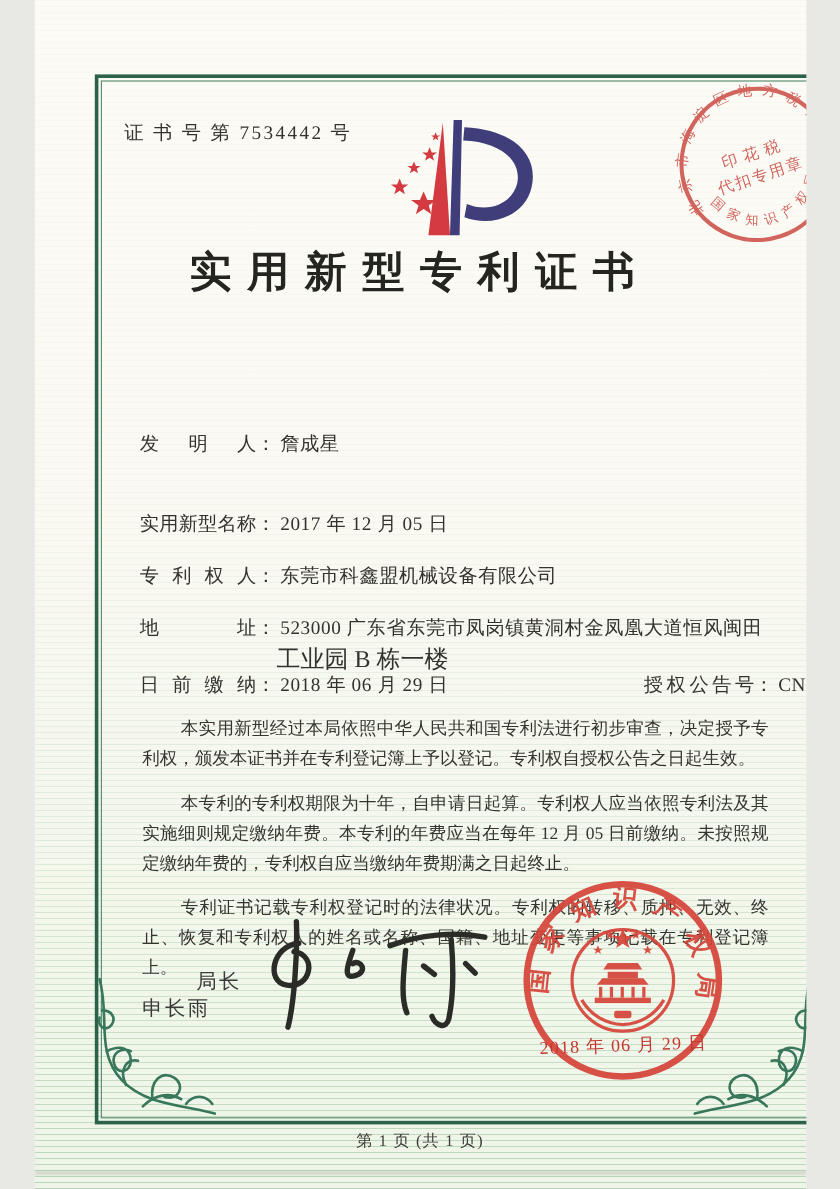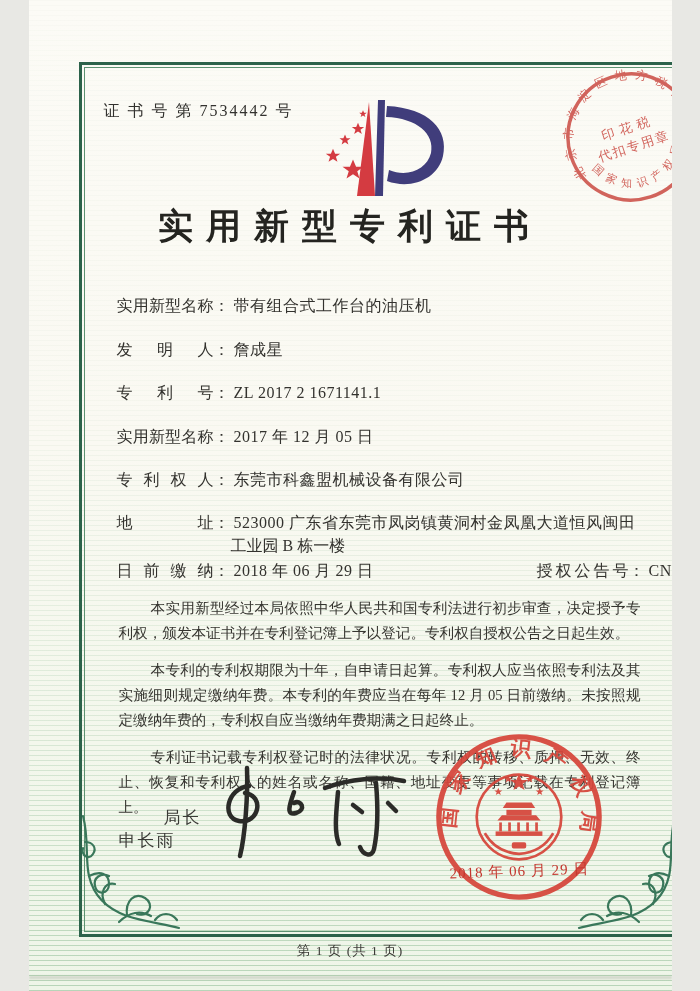"实用新型名称： 带有组合式工作台的油压机" div.abs { html: <div> <span>实用新型名称</span><span>：</span><span>带有组合式工作台的油压机</span> </div> -> none }
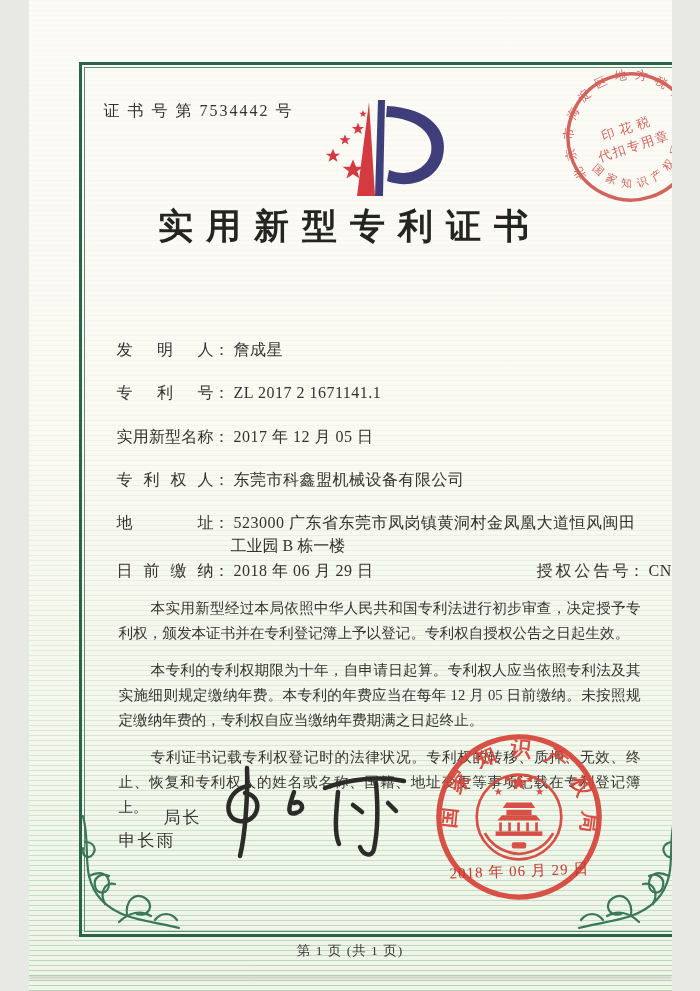"发明人： 詹成星" div.abs { top: 340px -> 360px }
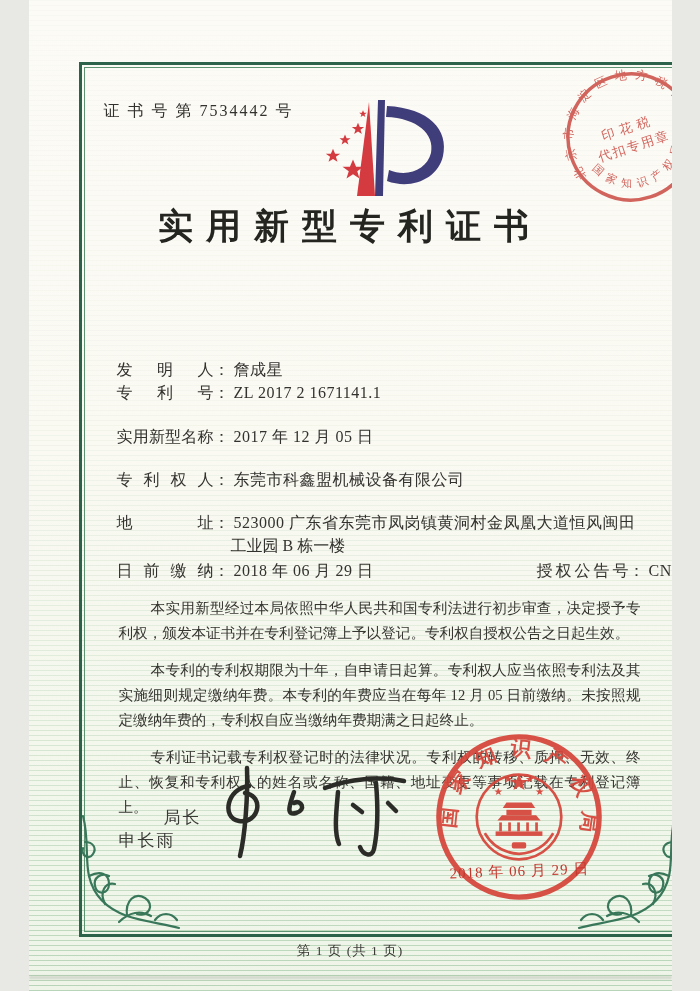"专利号： ZL 2017 2 1671141.1" div.abs { html: <div> <span>专利号</span><span>：</span><span>ZL 2017 2 1671141.1</span> </div> -> none }
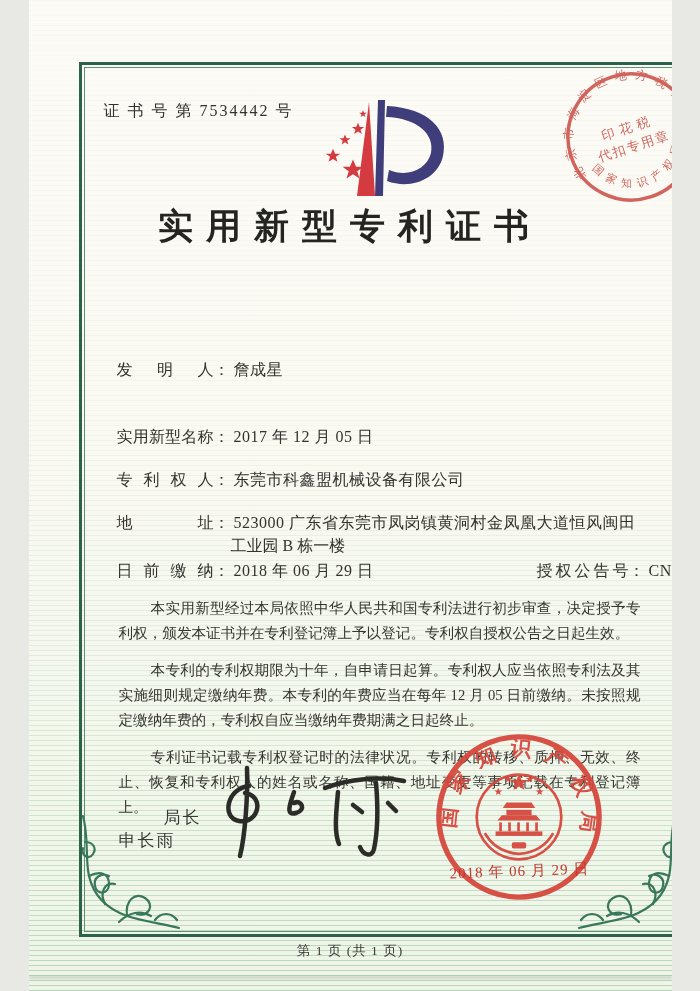"工业园 B 栋一楼" .addr2 { font-size: 16px -> 20px }
